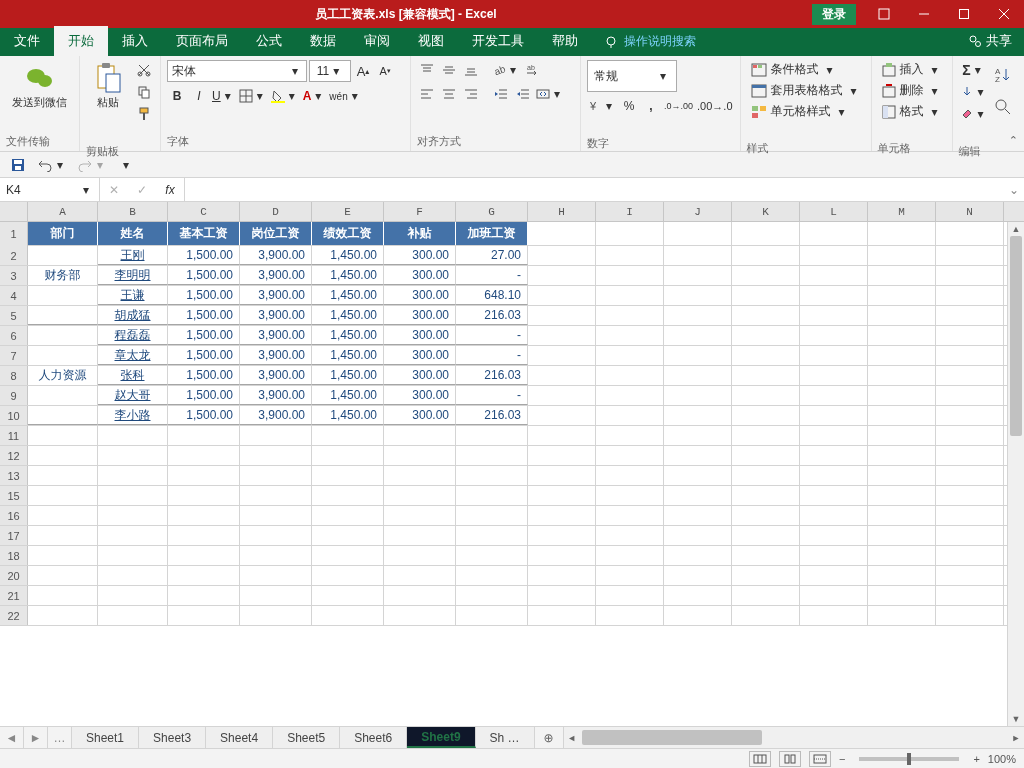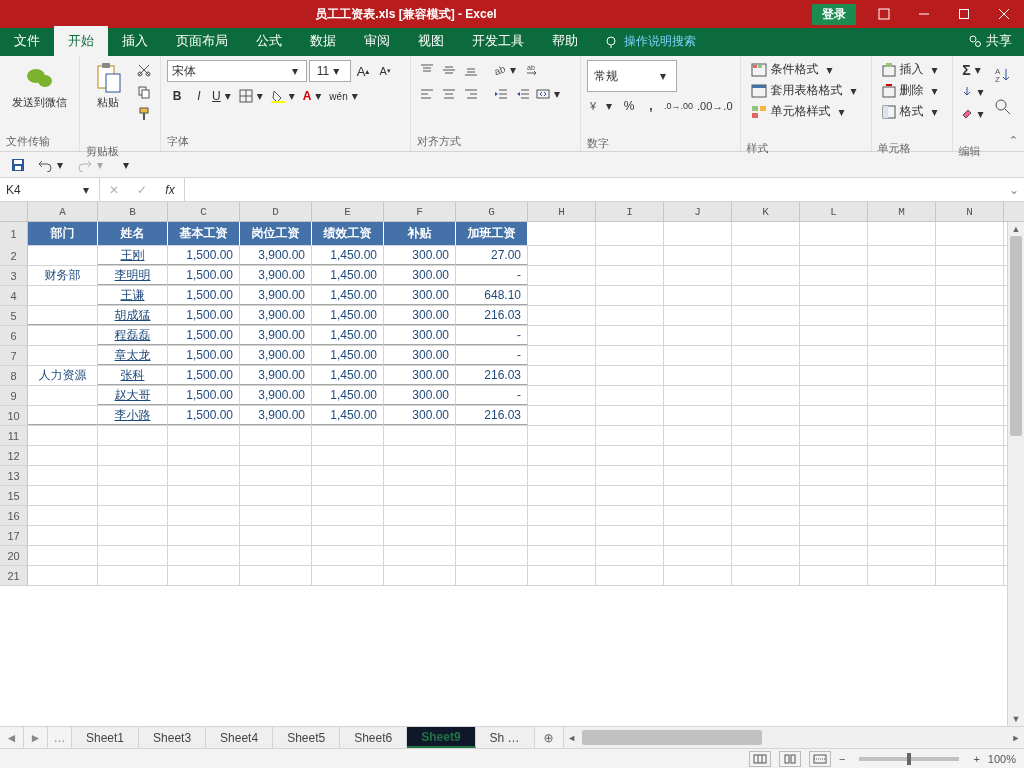"18" div.r { html: none -> <div> <div>18</div> <div></div> <div></div> <div></div> <div></div> <div></div> <div></div> <div></div> <div></div> <div></div> <div></div> <div></div> <div></div> <div></div> <div></div> </div> }
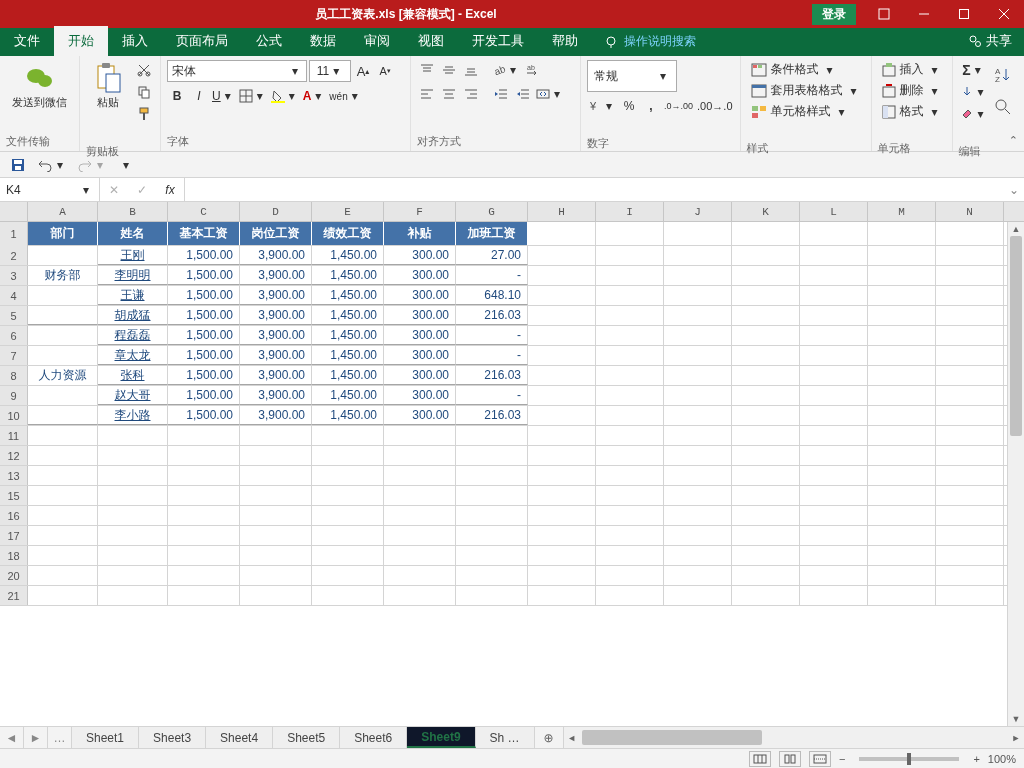"22" div.r { html: none -> <div> <div>22</div> <div></div> <div></div> <div></div> <div></div> <div></div> <div></div> <div></div> <div></div> <div></div> <div></div> <div></div> <div></div> <div></div> <div></div> </div> }
